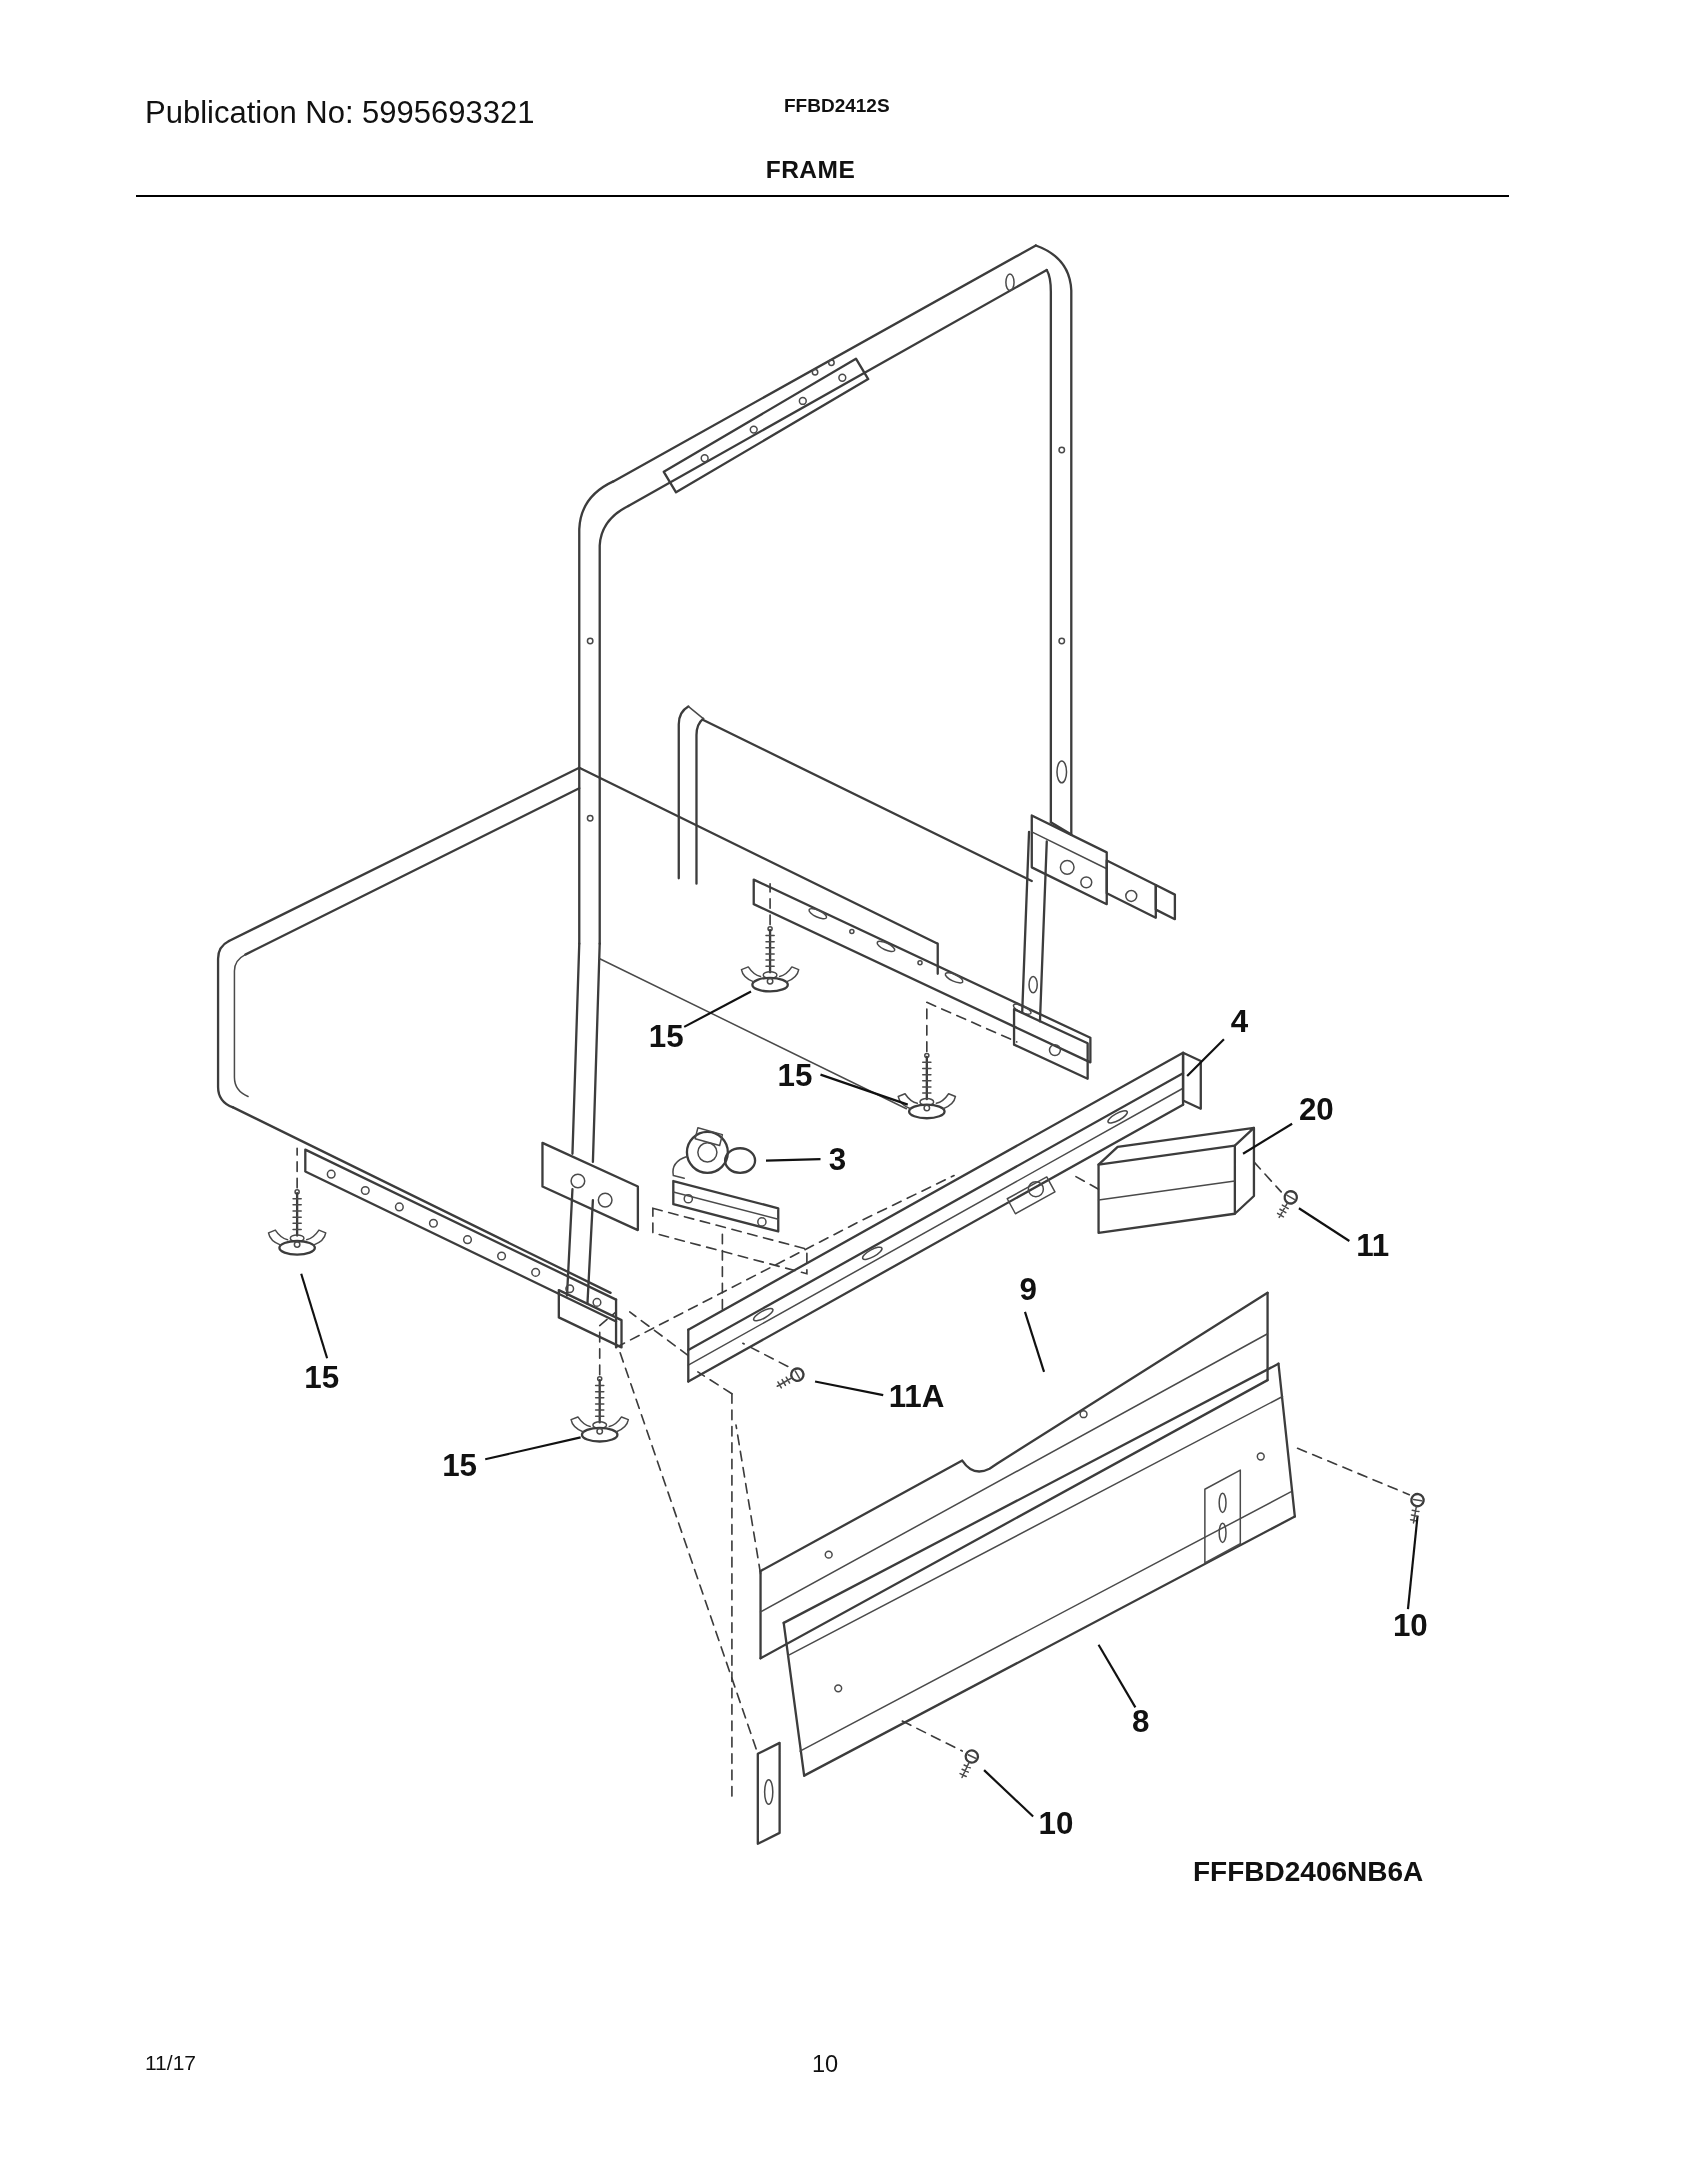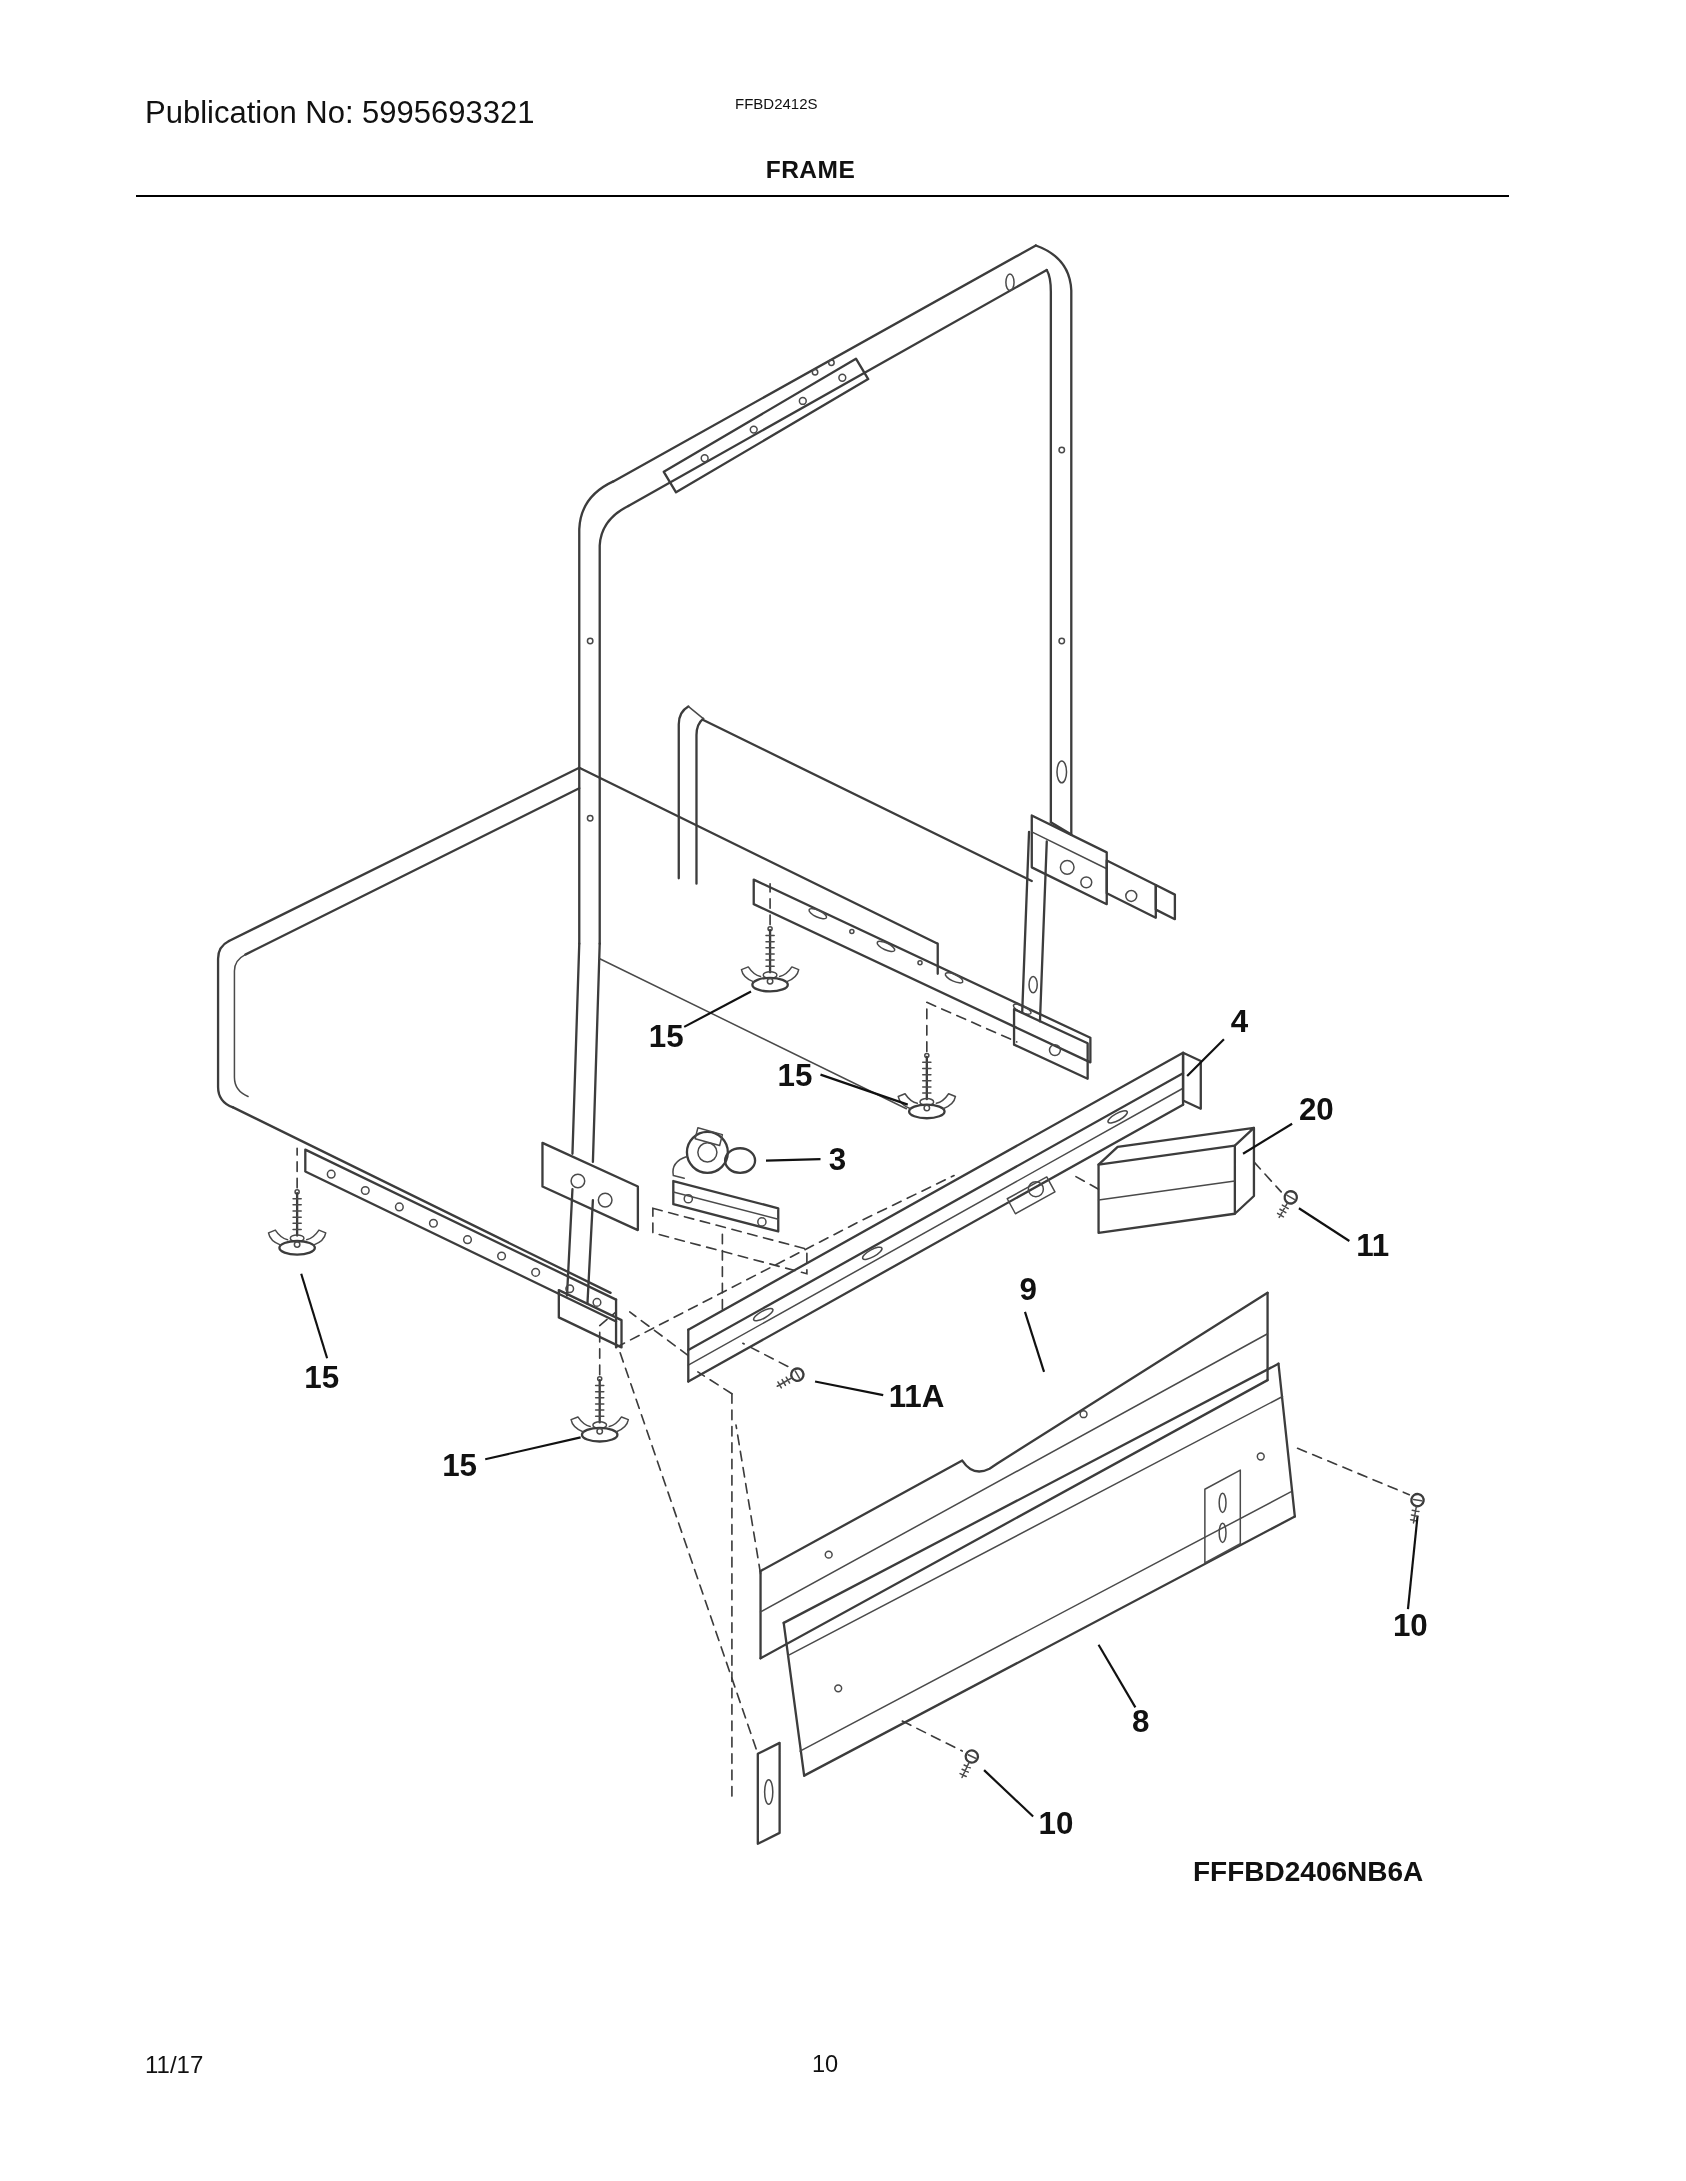"FFBD2412S" .hdr-model { font-size: 15px -> 19px; font-weight: none -> bold; left: 735px -> 784px }
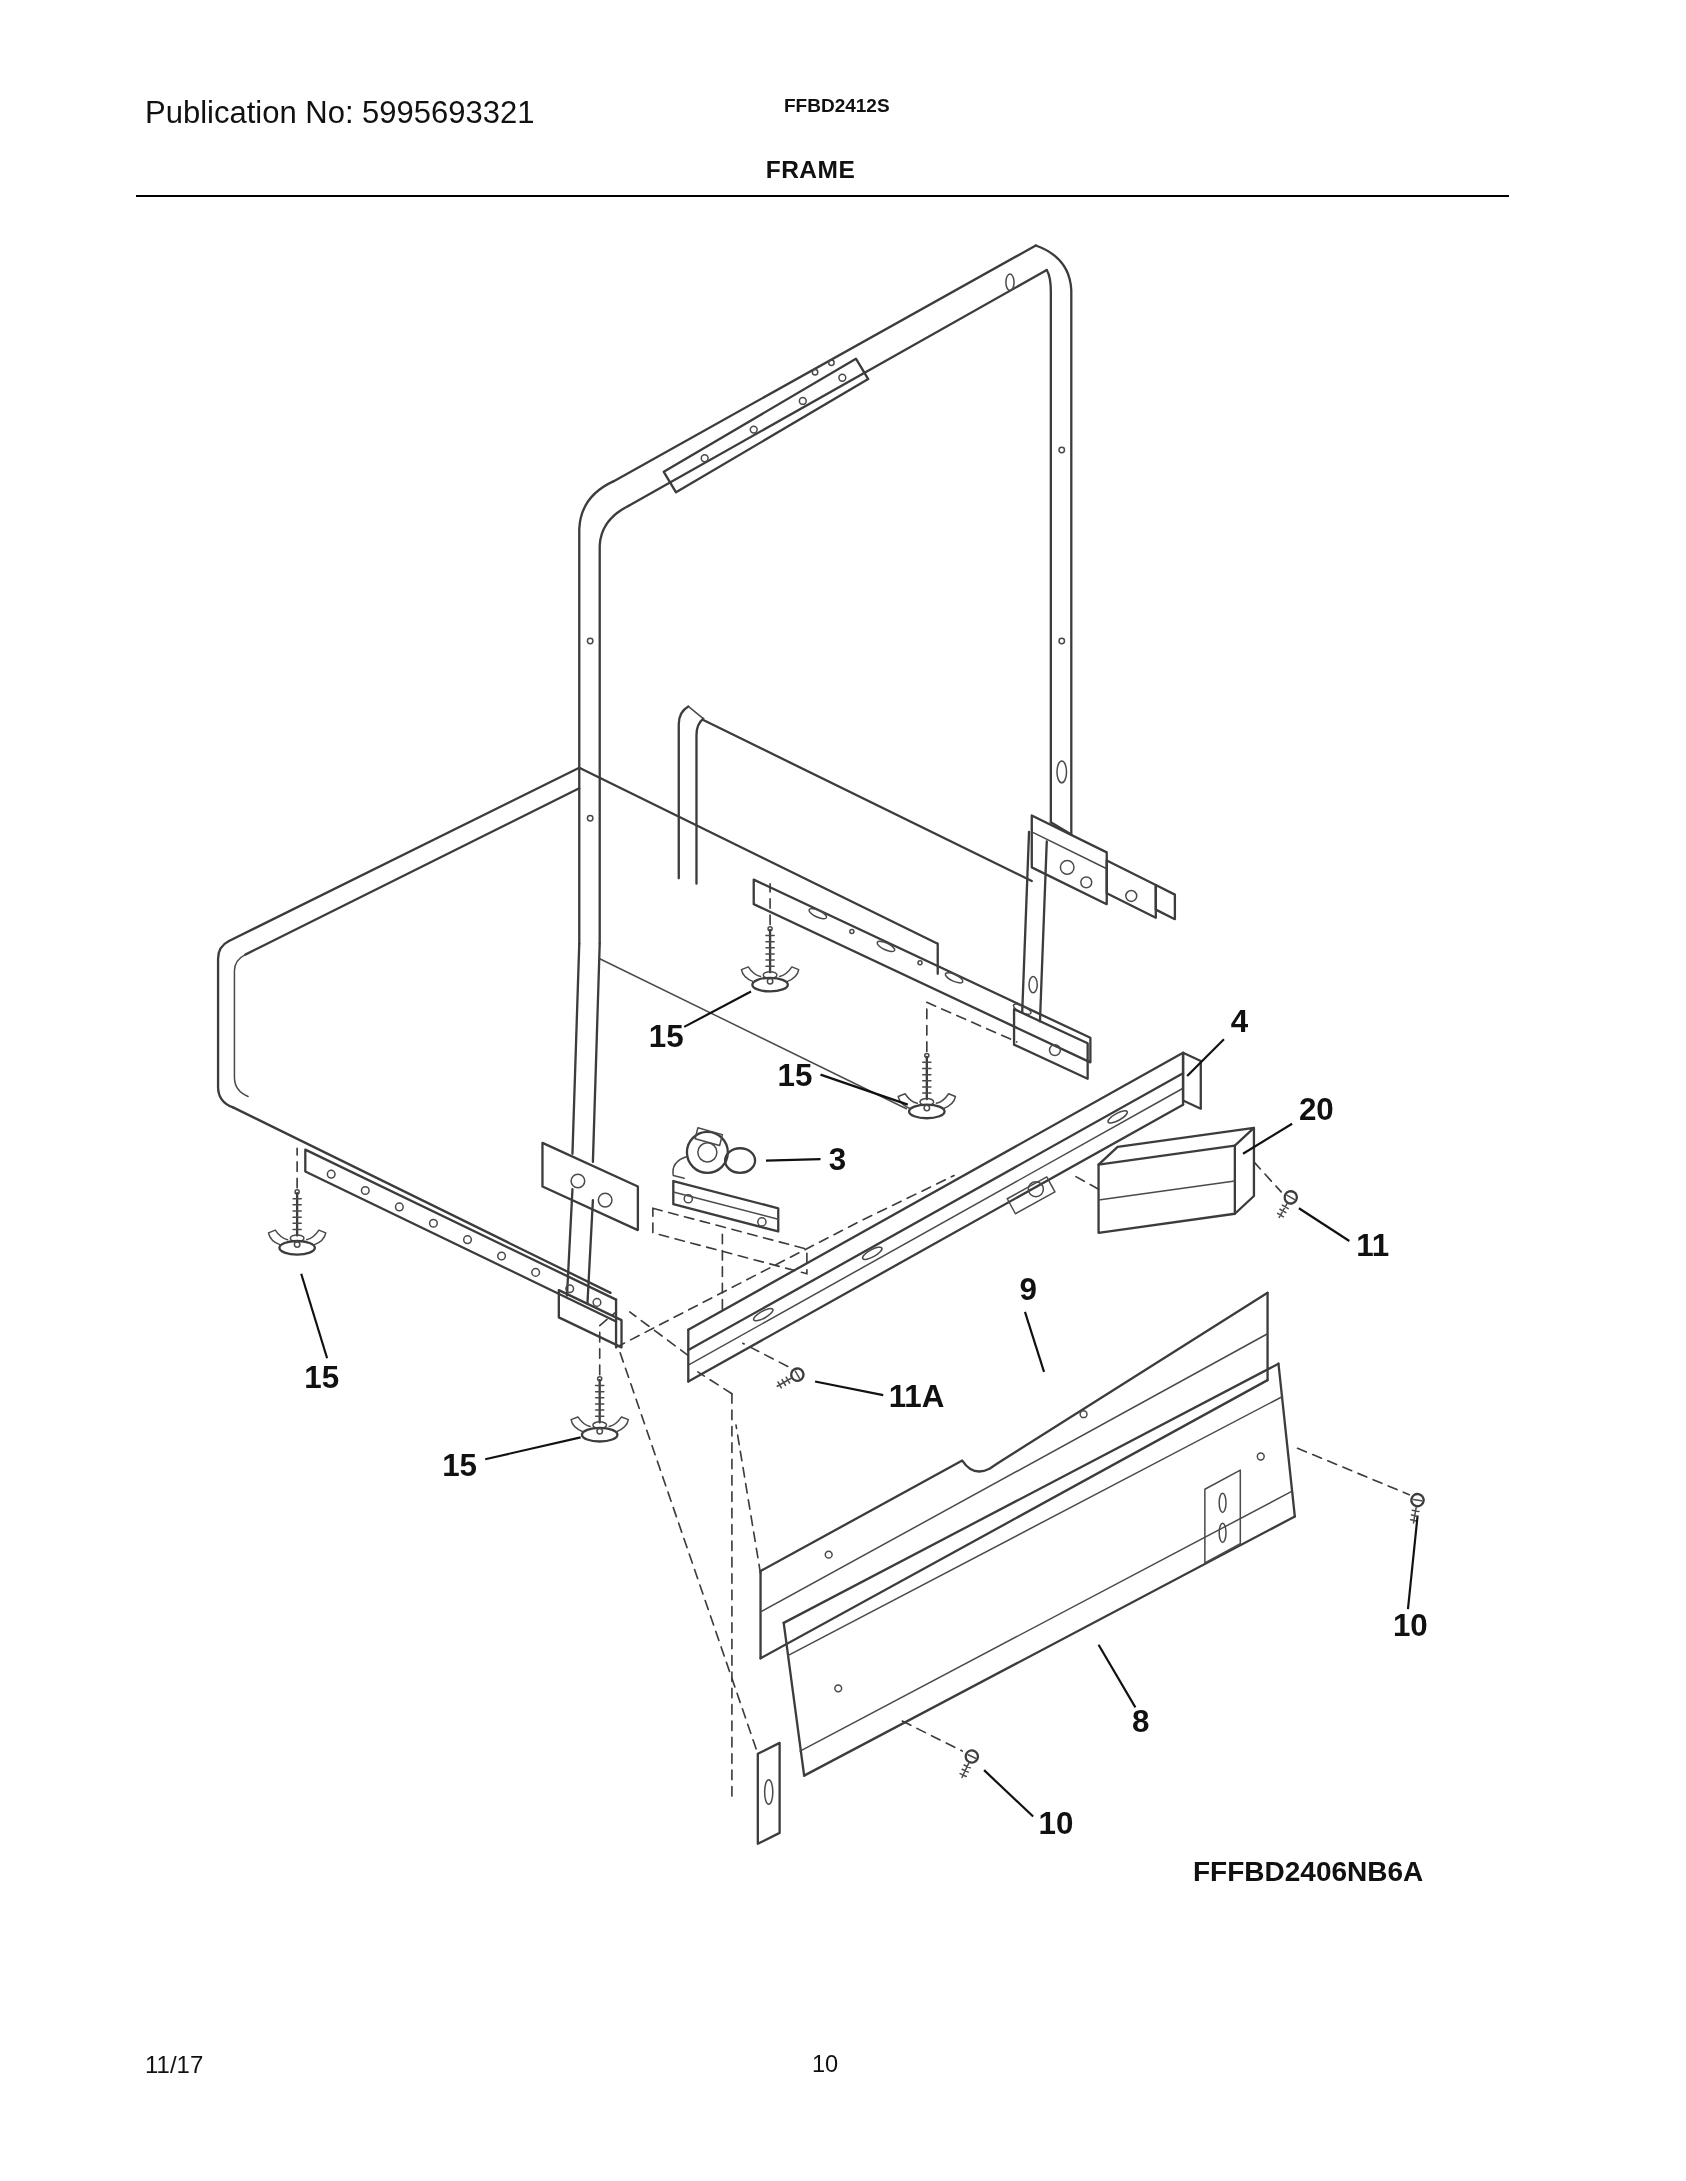"11/17" .ftr-date { font-size: 24px -> 21px }
